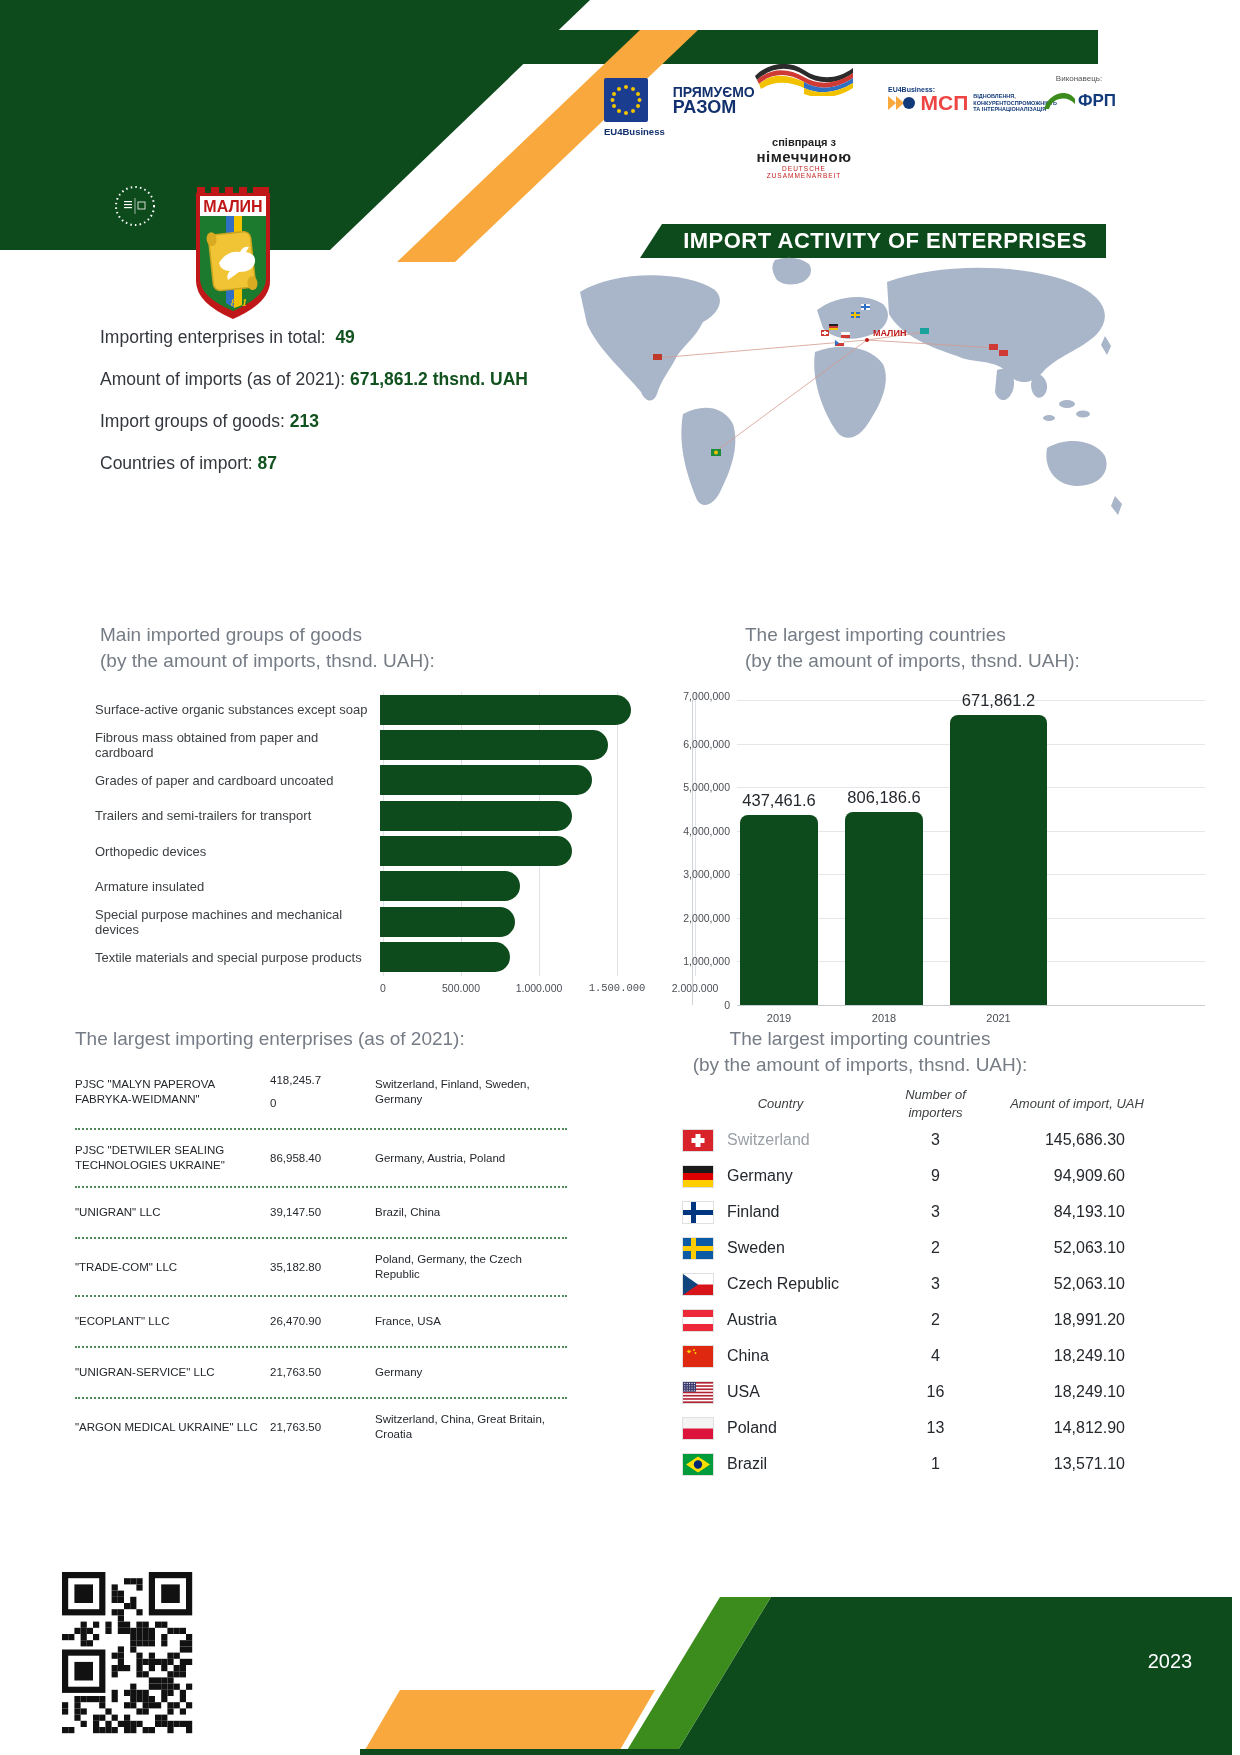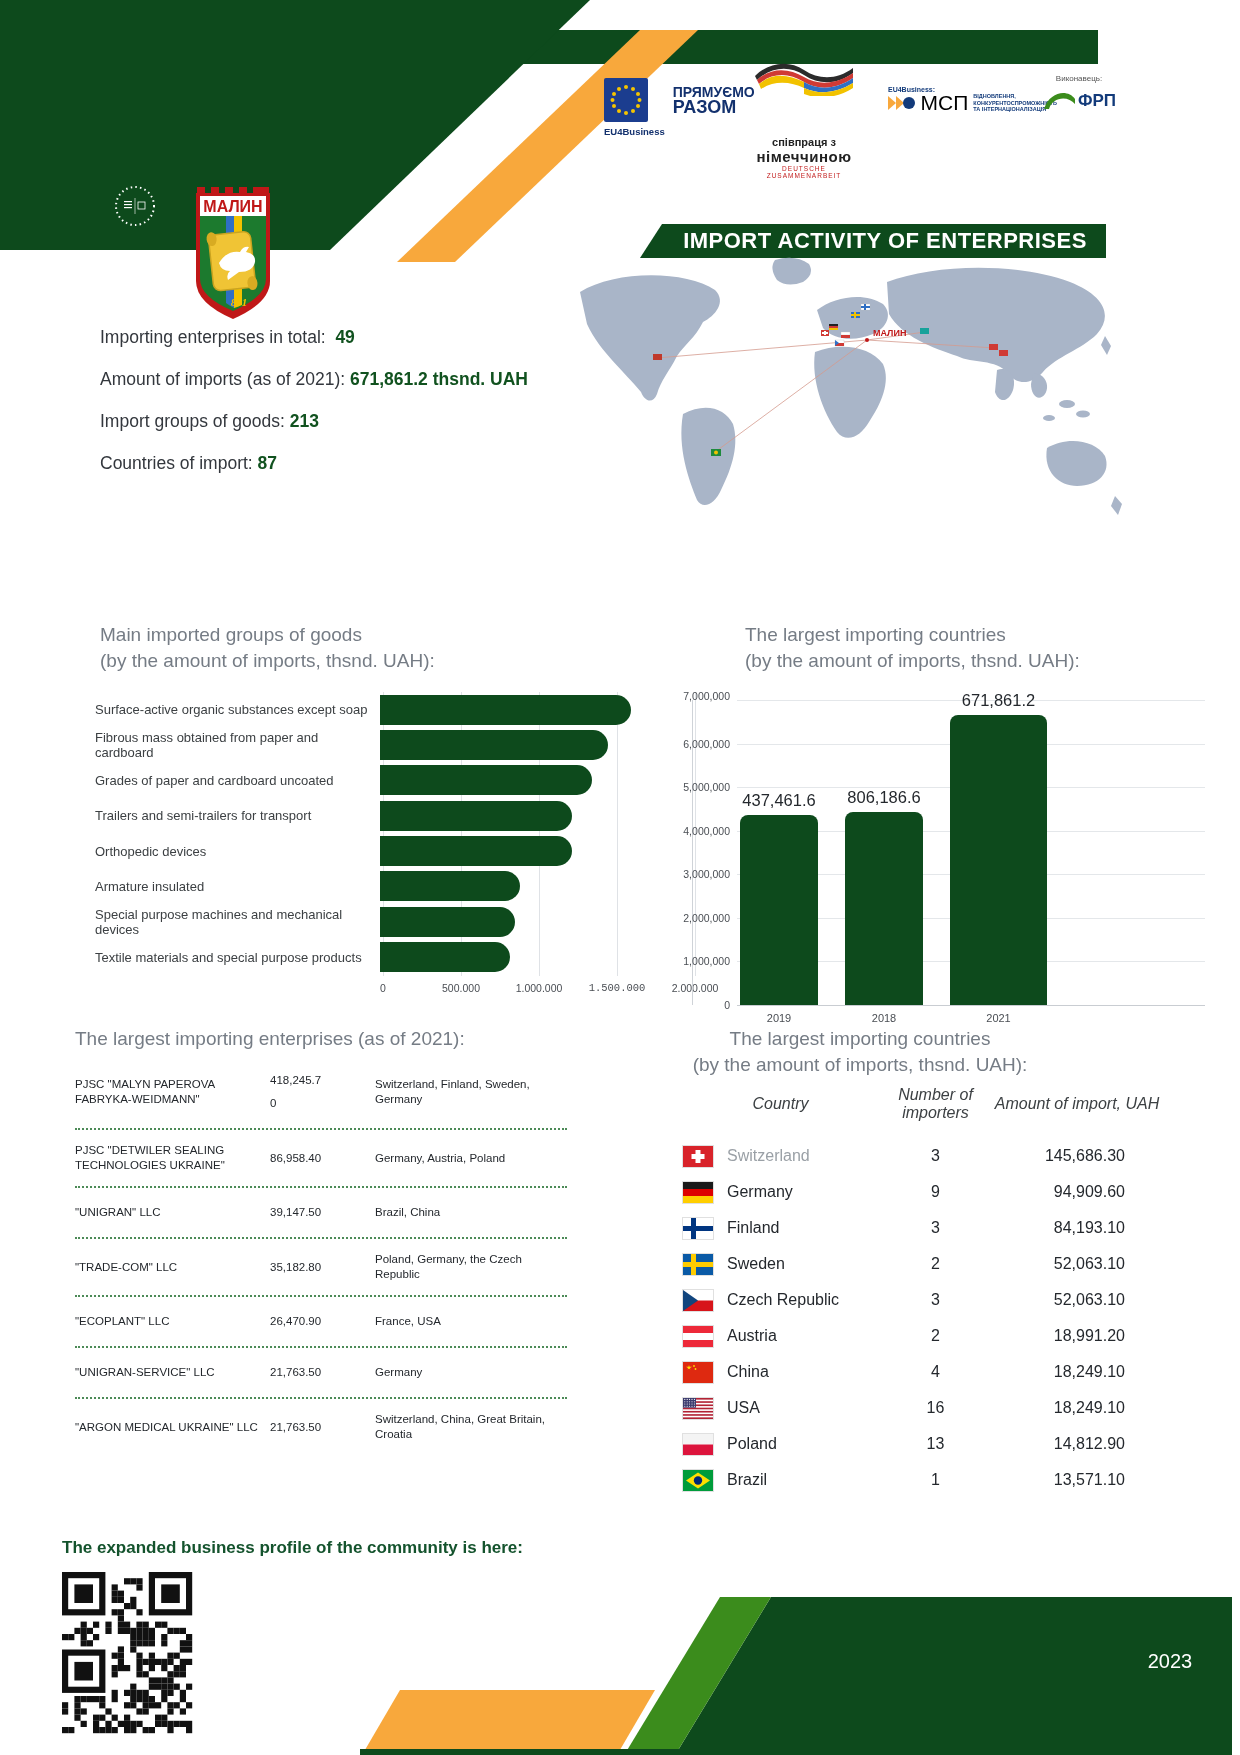"МСП" .msp-name { color: #000000 -> #ef4444; font-weight: normal -> bold }
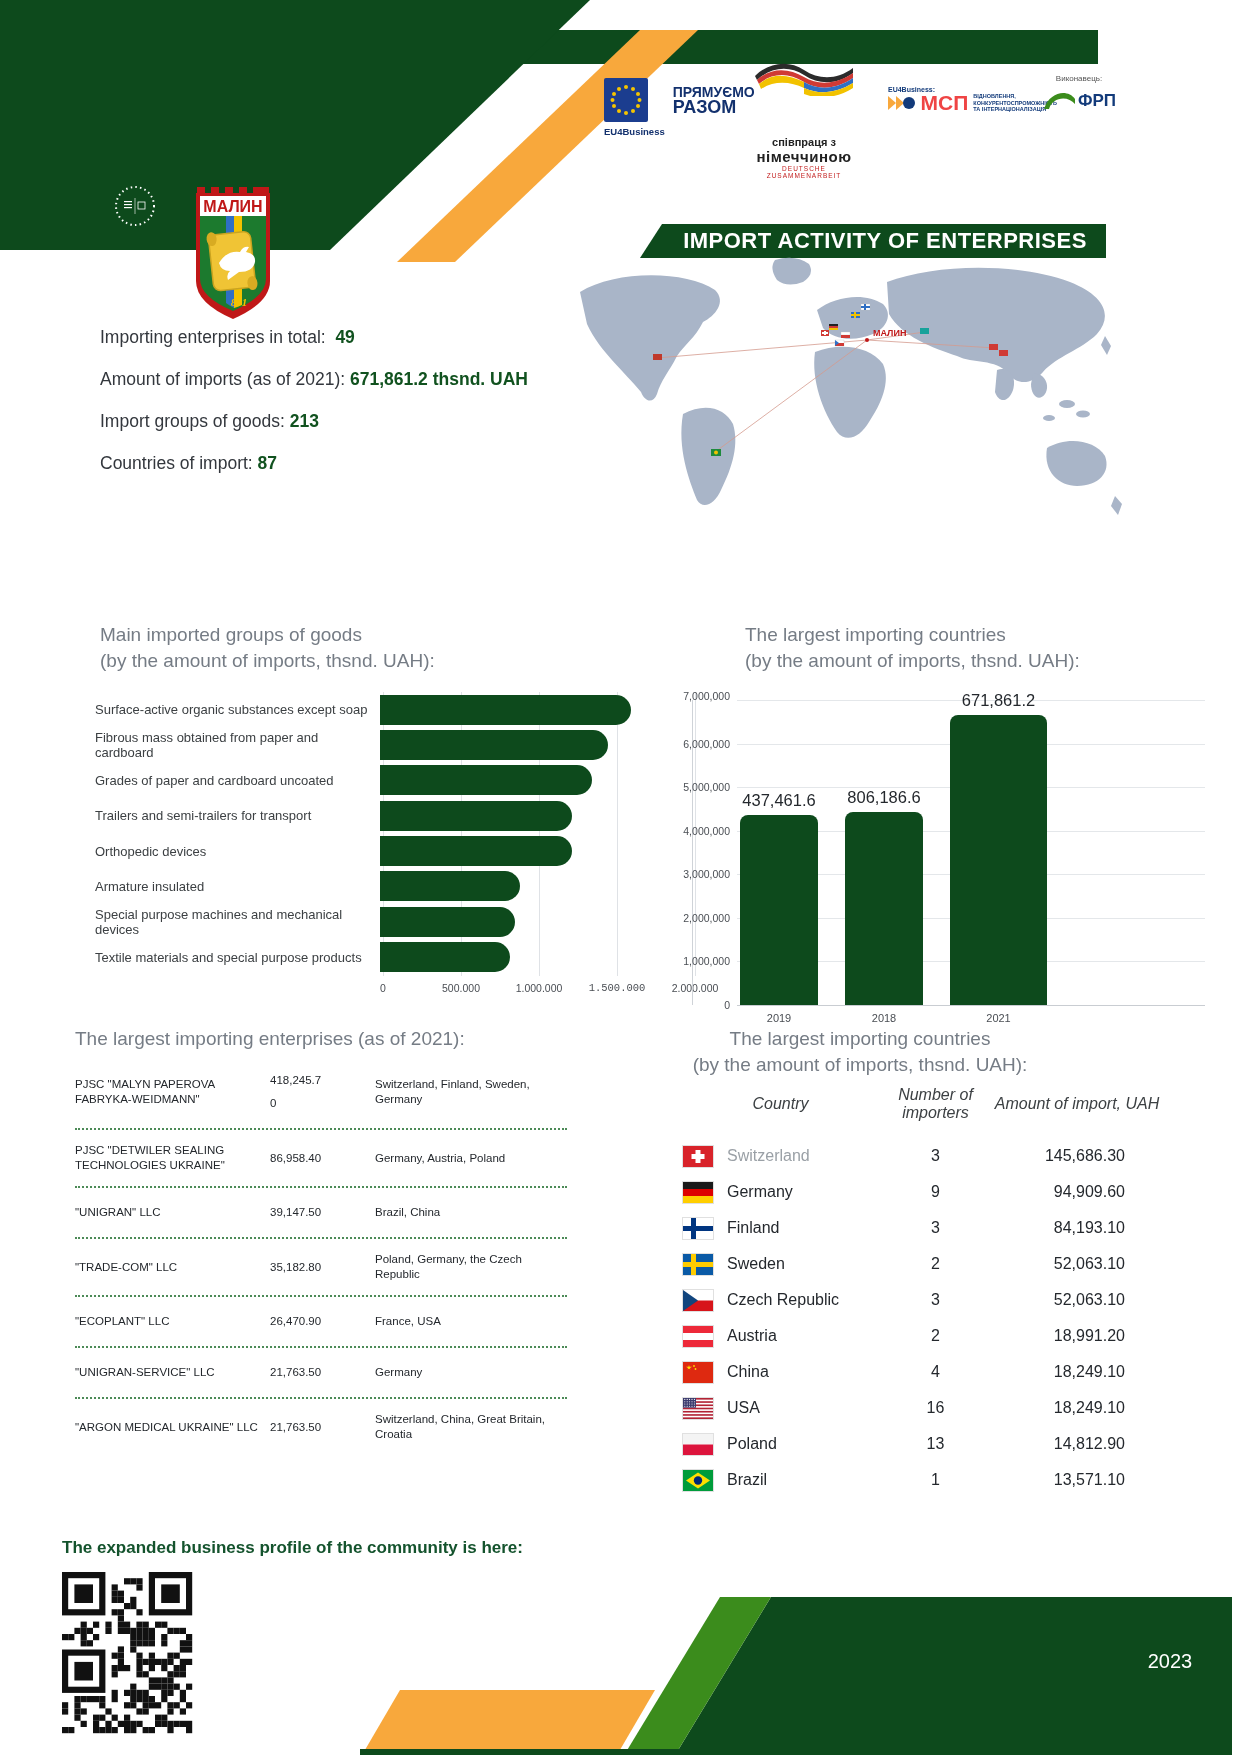"Country" .cty-head { font-size: 16px -> 13px; margin-bottom: 16px -> none }
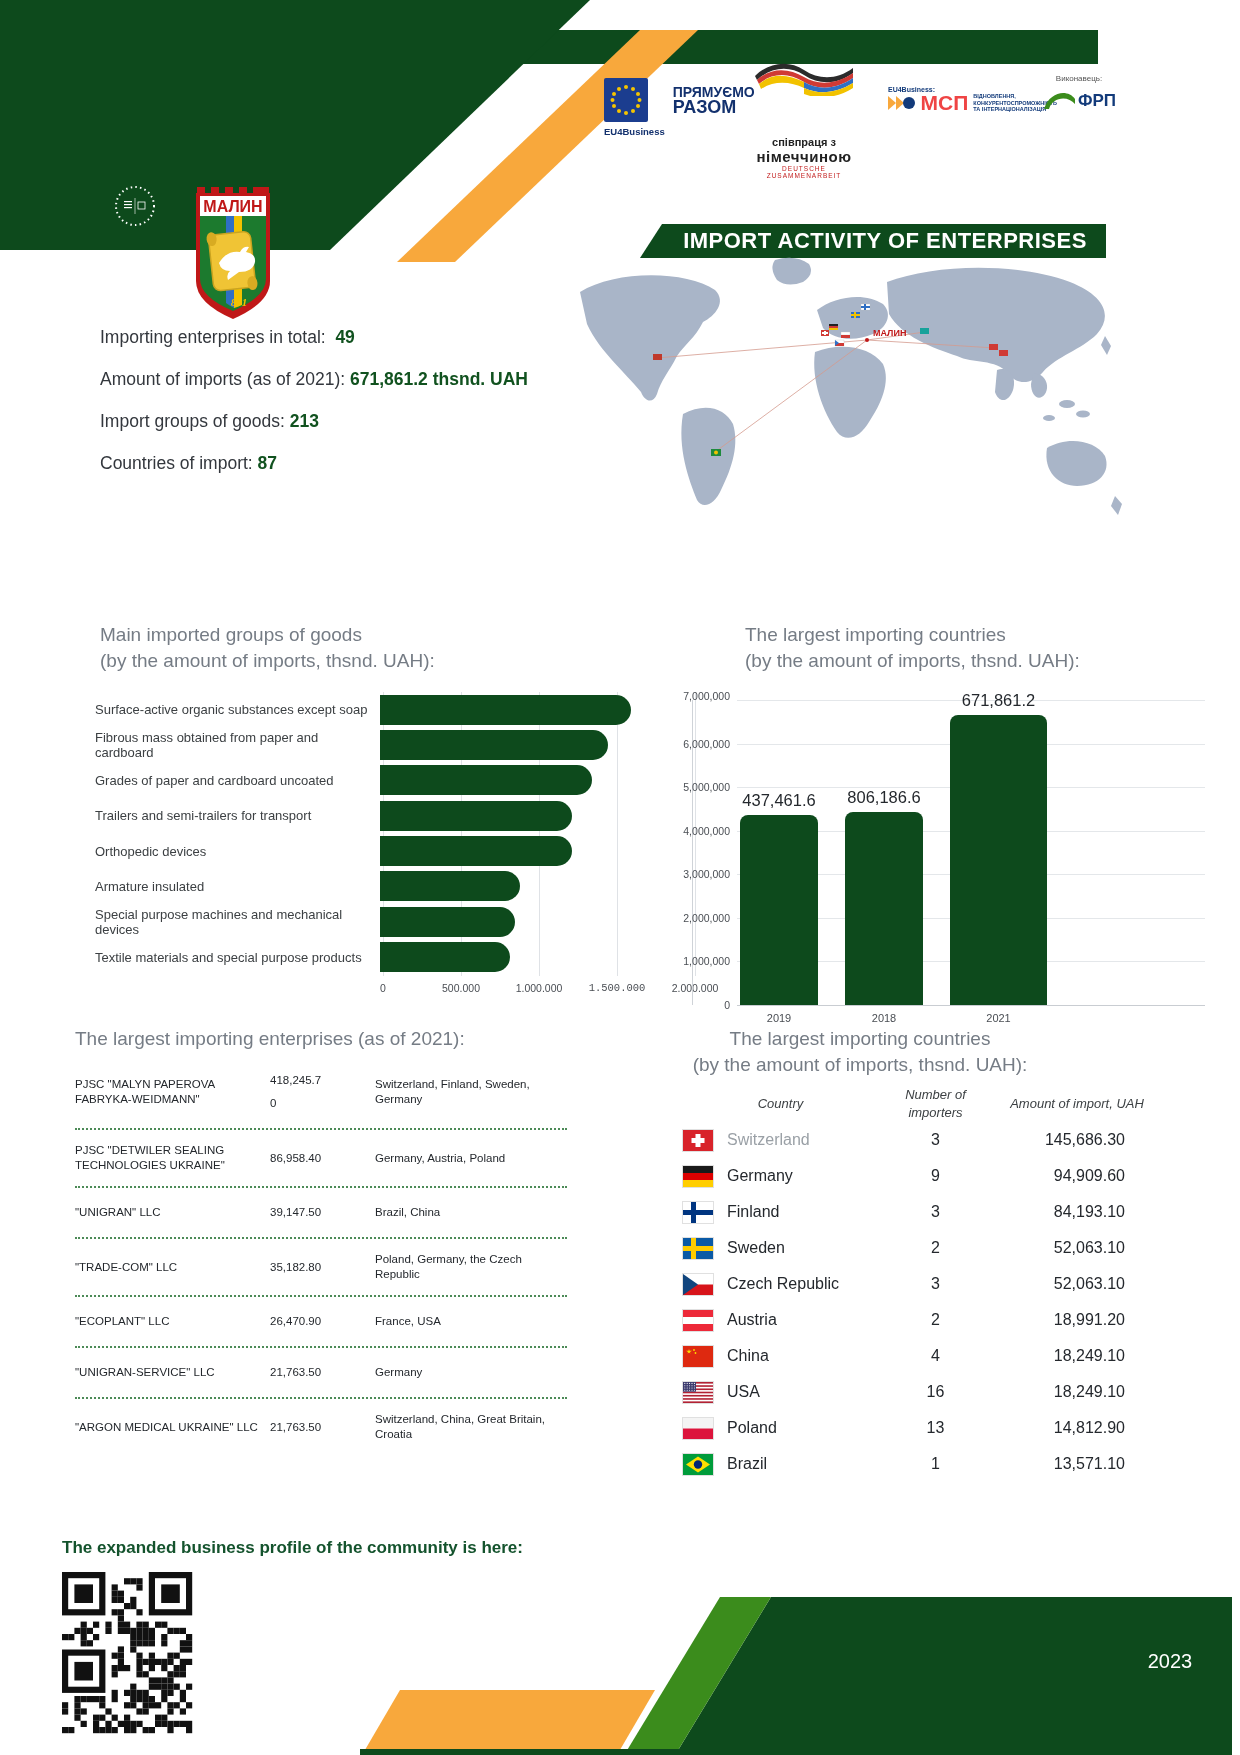"The expanded business profile of" div { html: <div>The expanded business profile of the community is here:</div> -> none }
